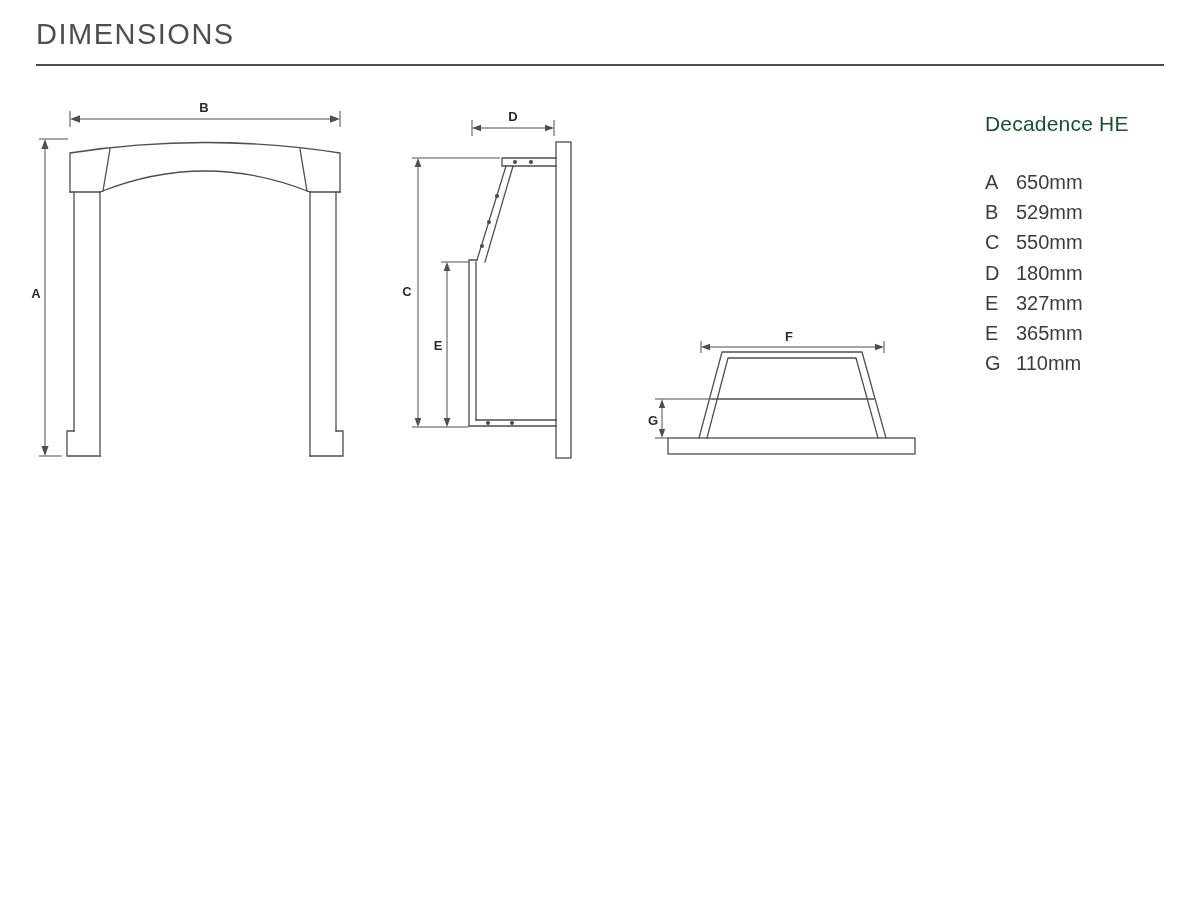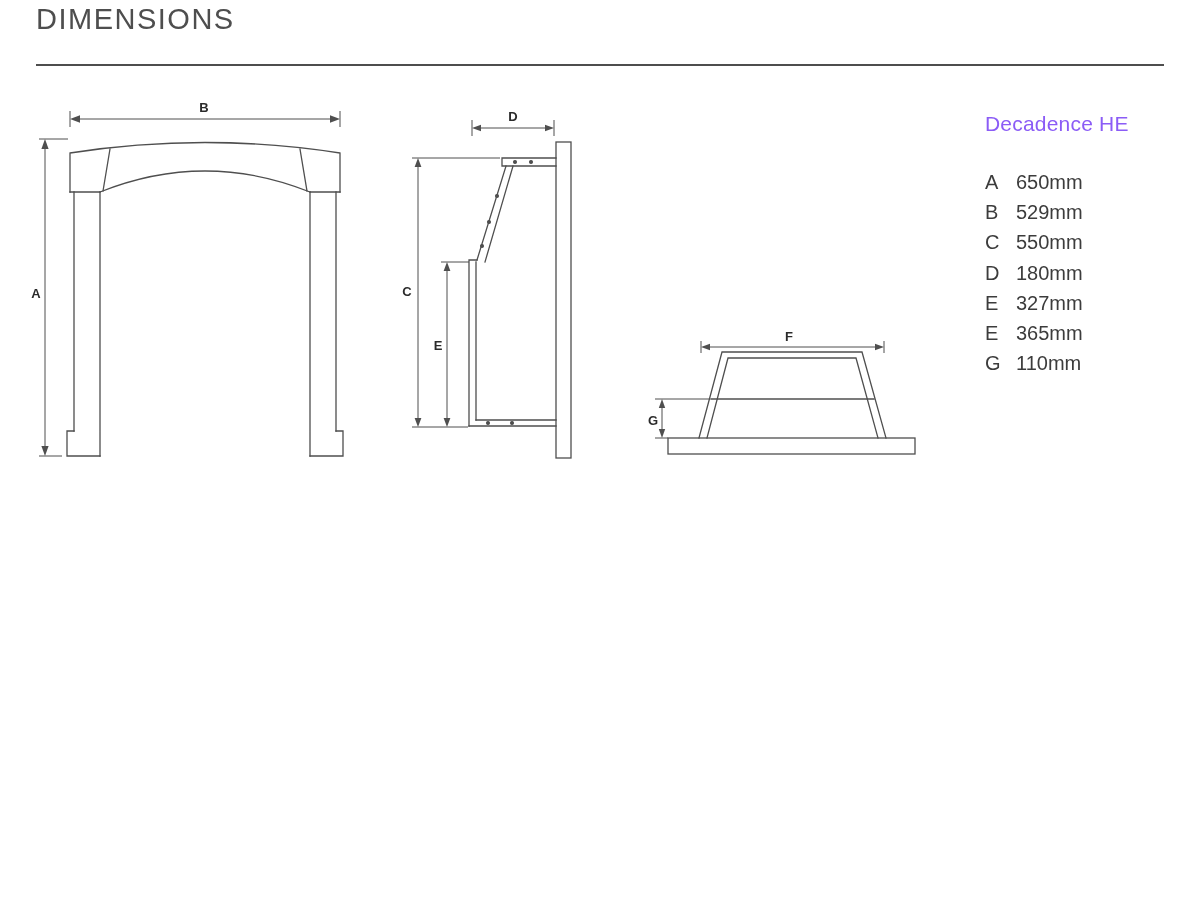"DIMENSIONS" .page-title { top: 3px -> 18px }
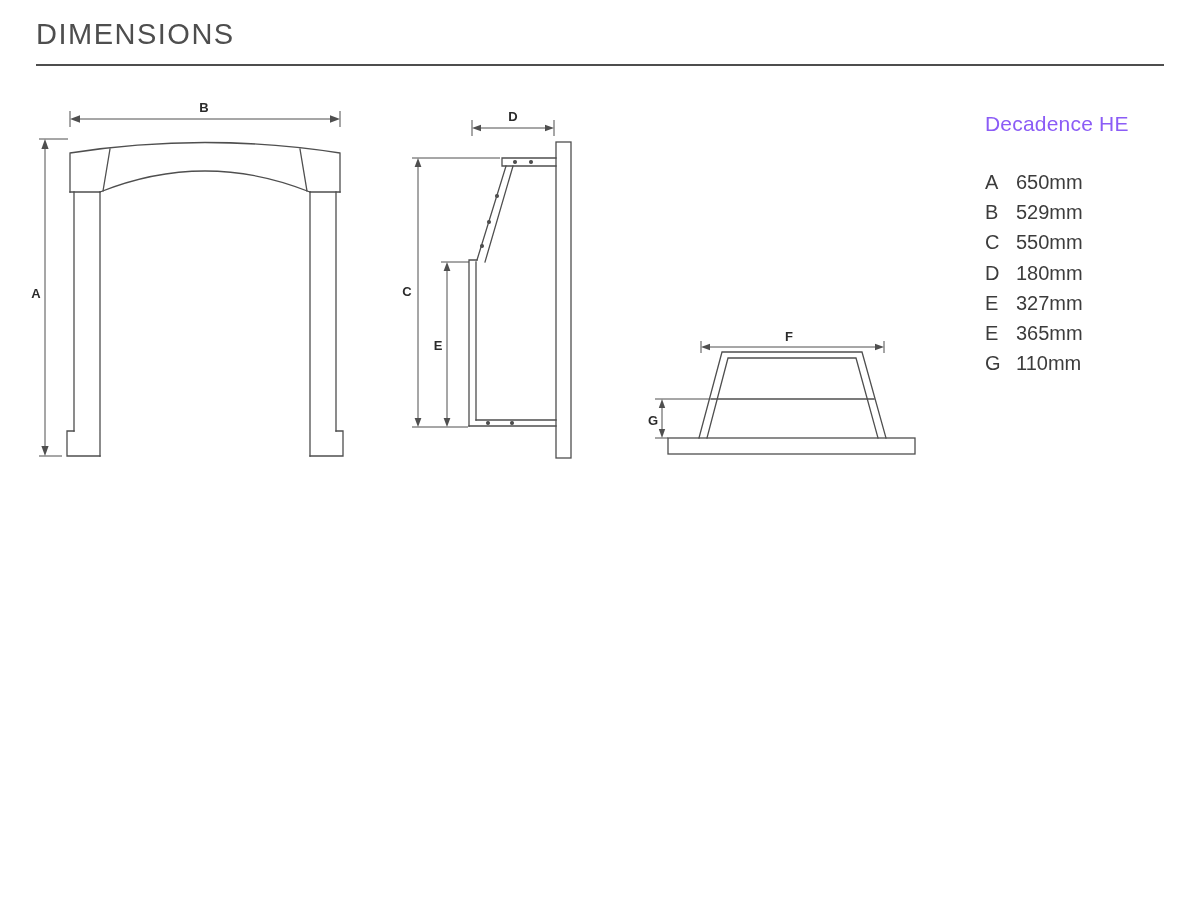"Decadence HE" .product { color: #8b5cf6 -> #14532d }
